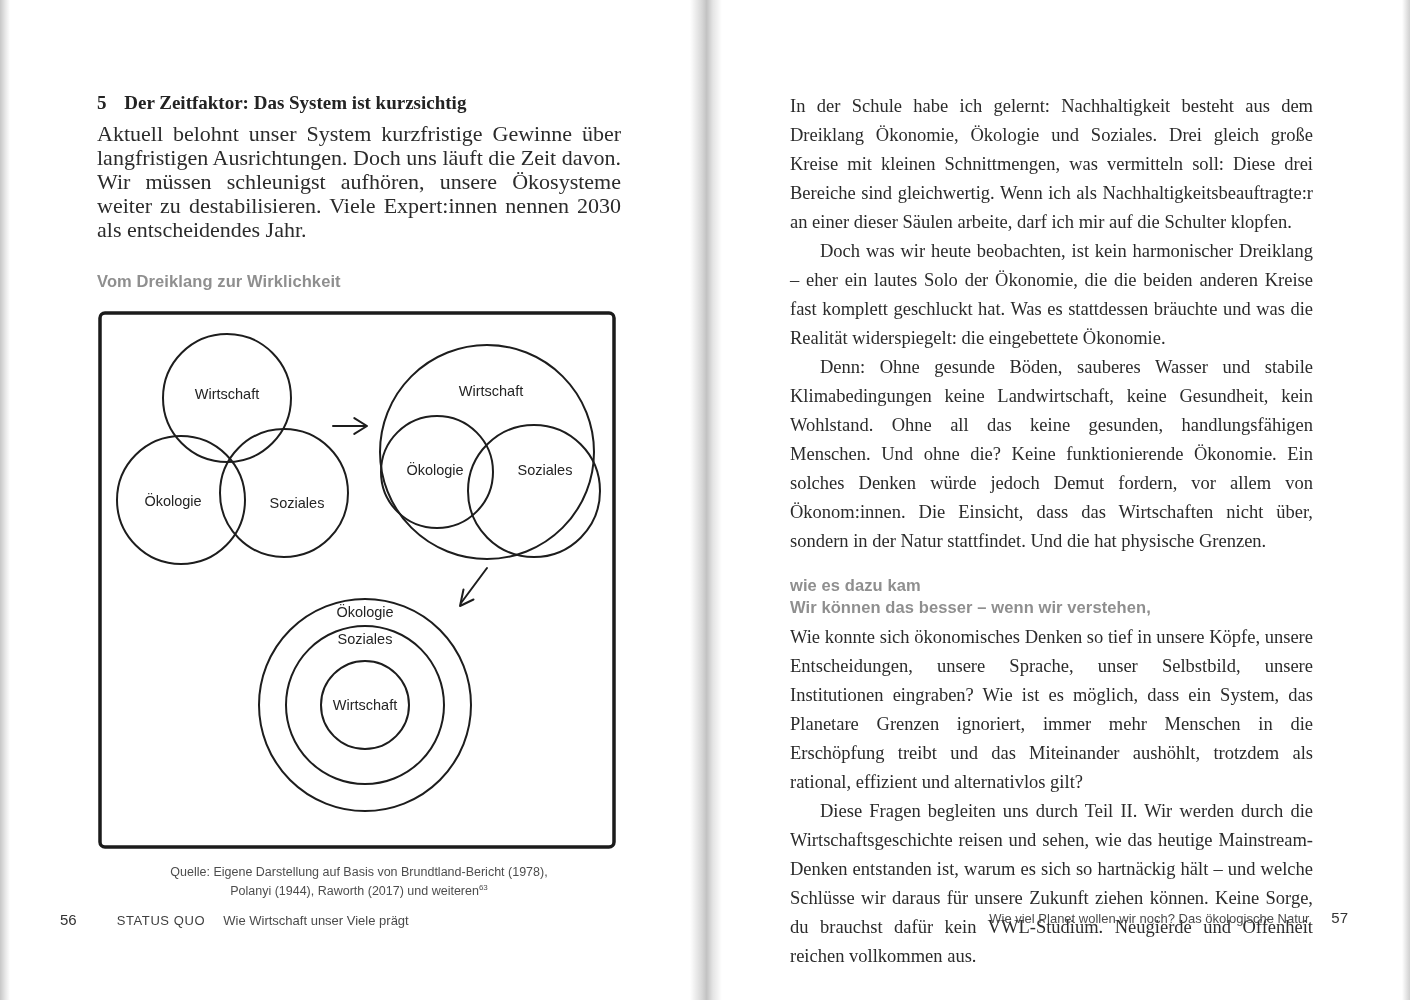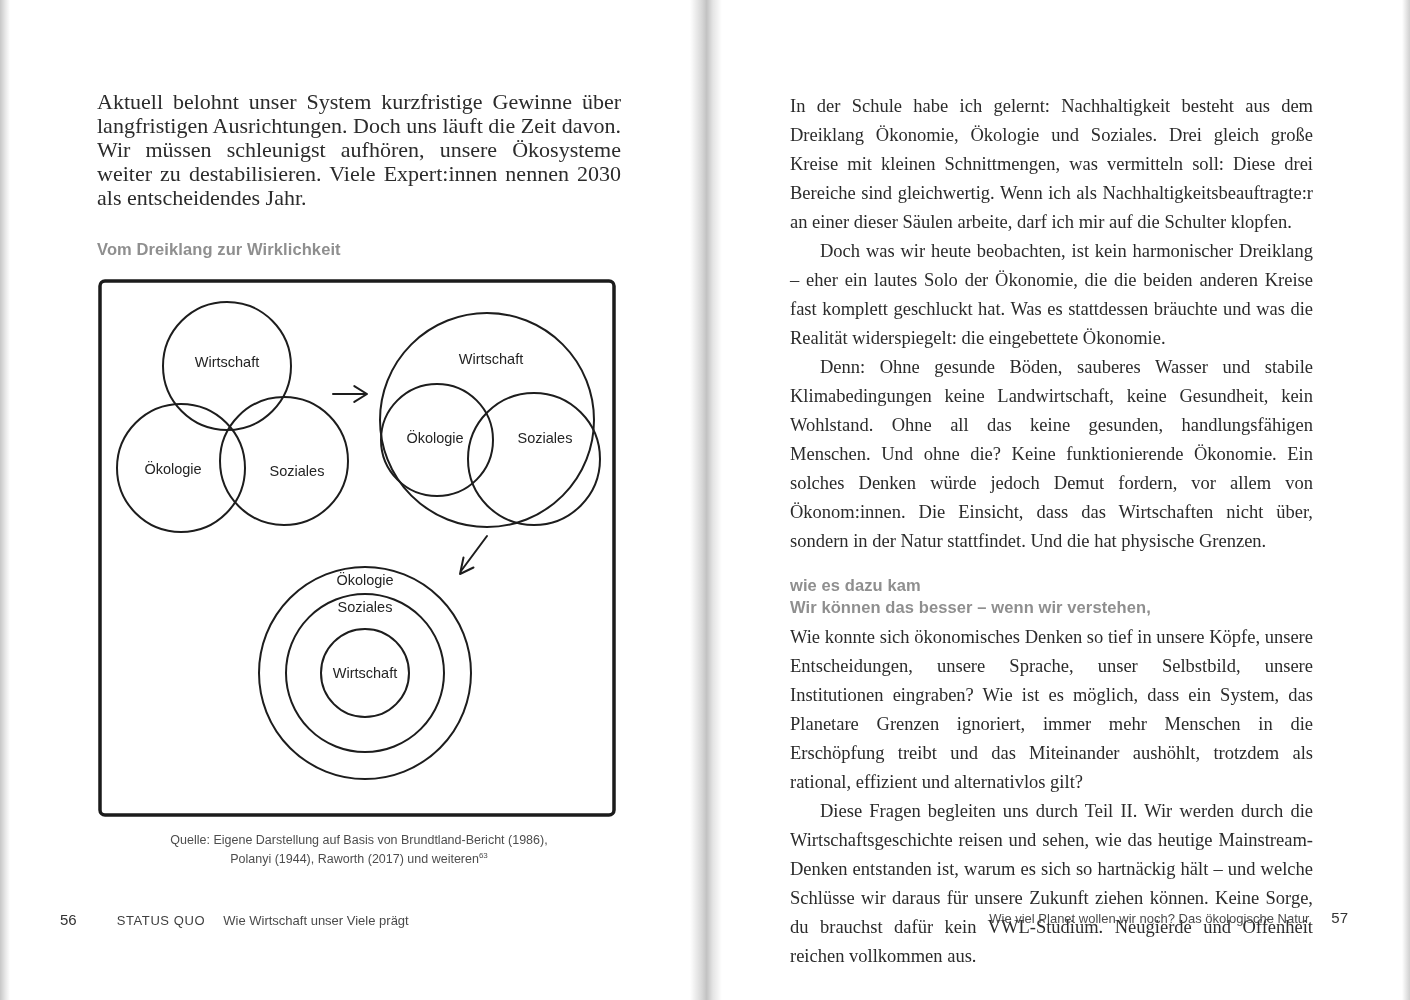"5 Der Zeitfaktor: Das System" h1.chapter { html: none -> <h1> <span>5</span> <span>Der Zeitfaktor: Das System ist kurzsichtig</span> </h1> }
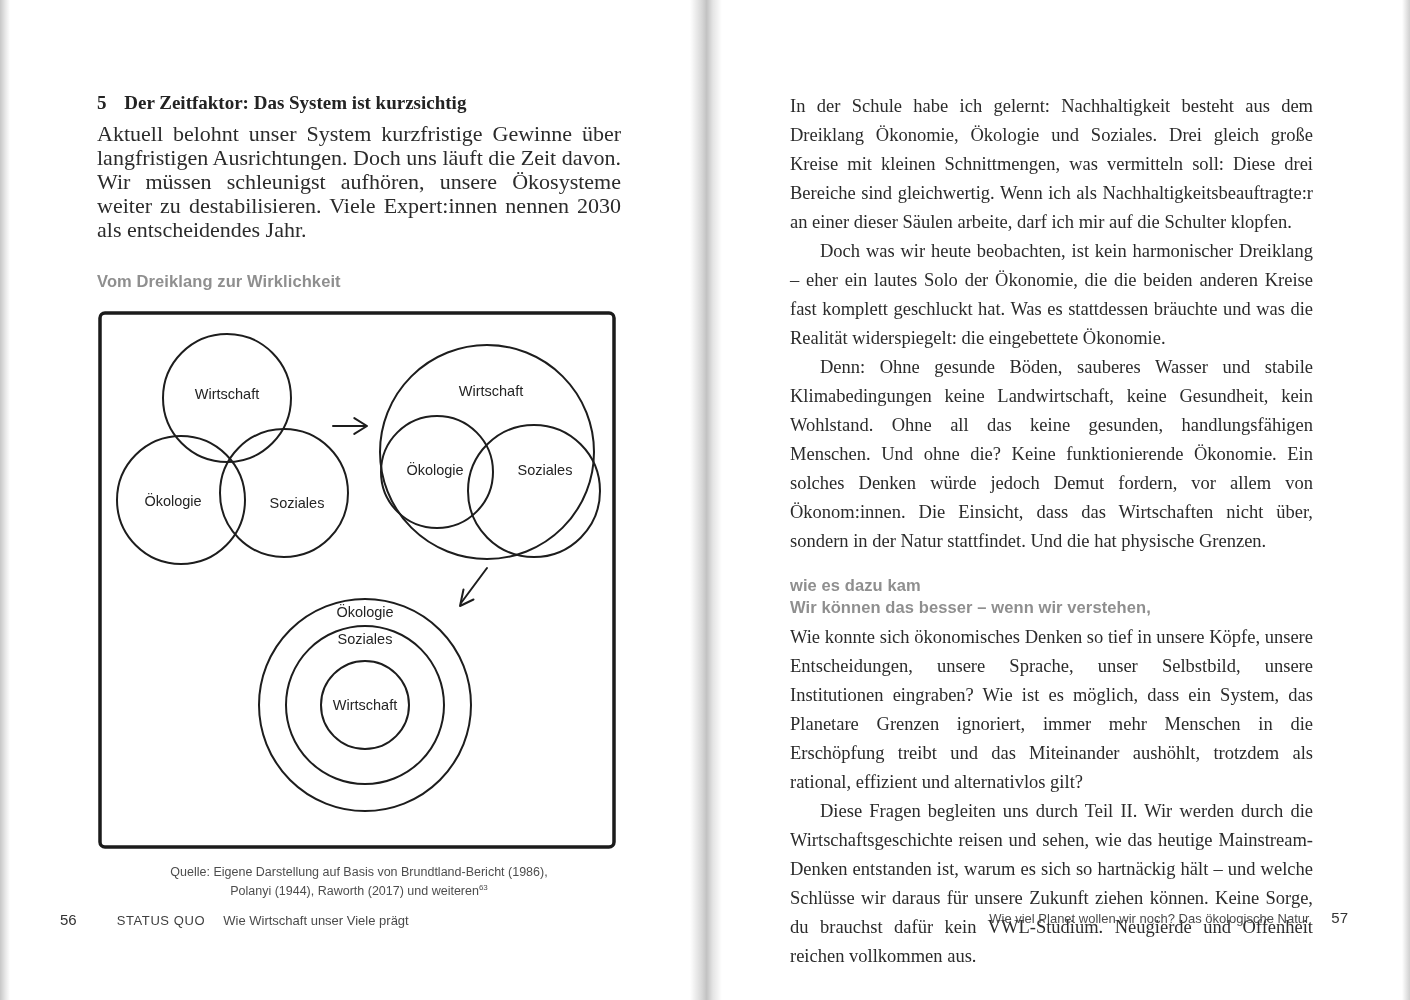"Quelle: Eigene Darstellung auf Basis" div { text: 1986 -> 1978 }
